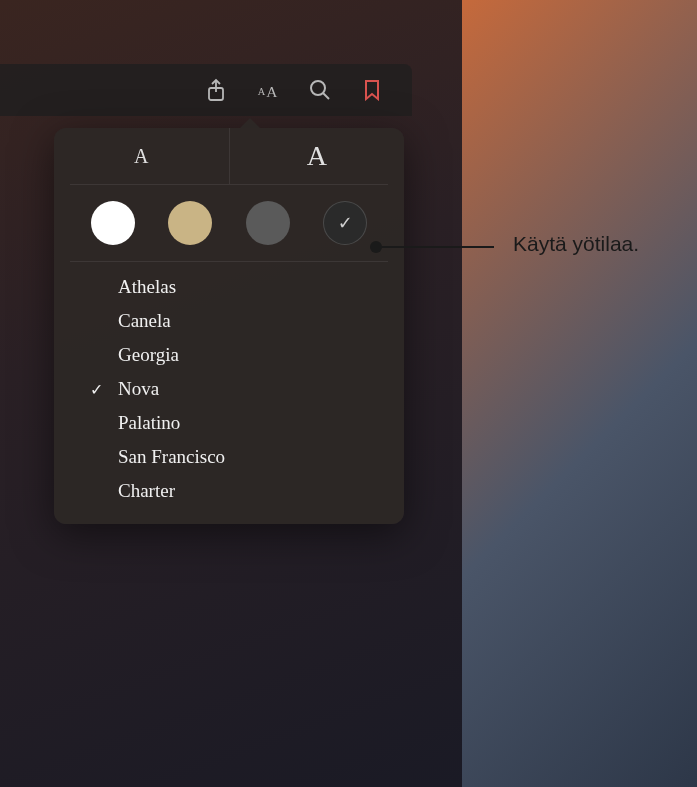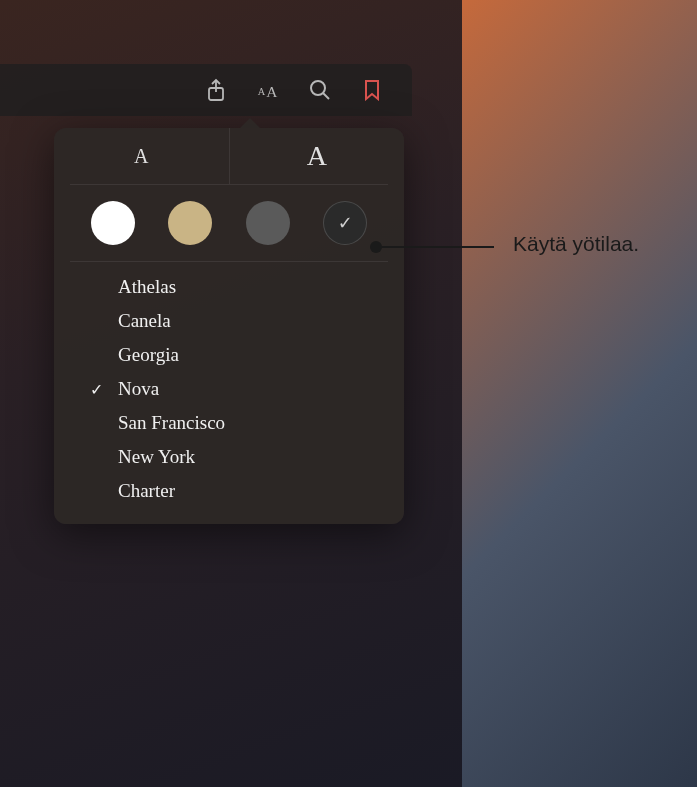"Palatino" div.font-item { html: none -> <div> <span>Palatino</span> </div> }
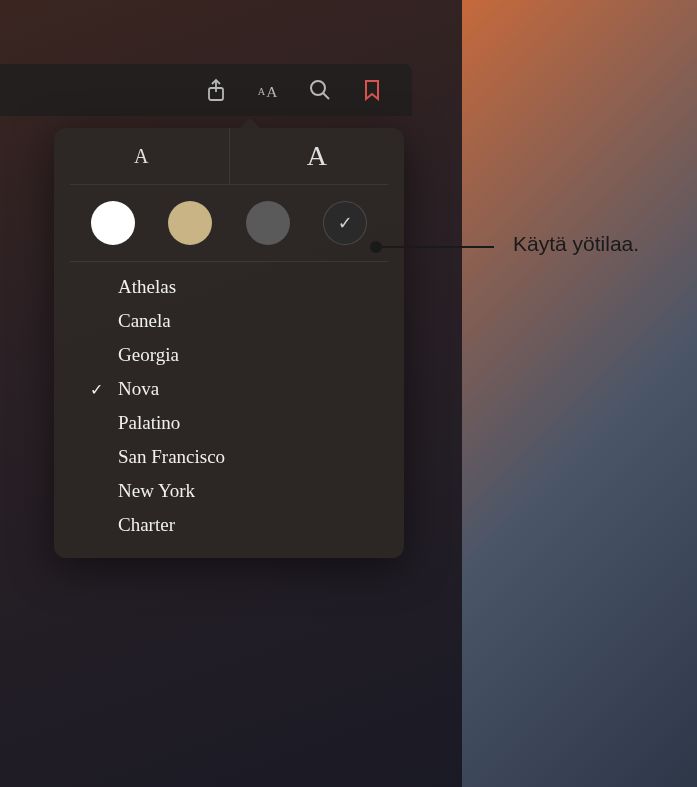"New York" div.font-item { html: <div> <span>New York</span> </div> -> none }
